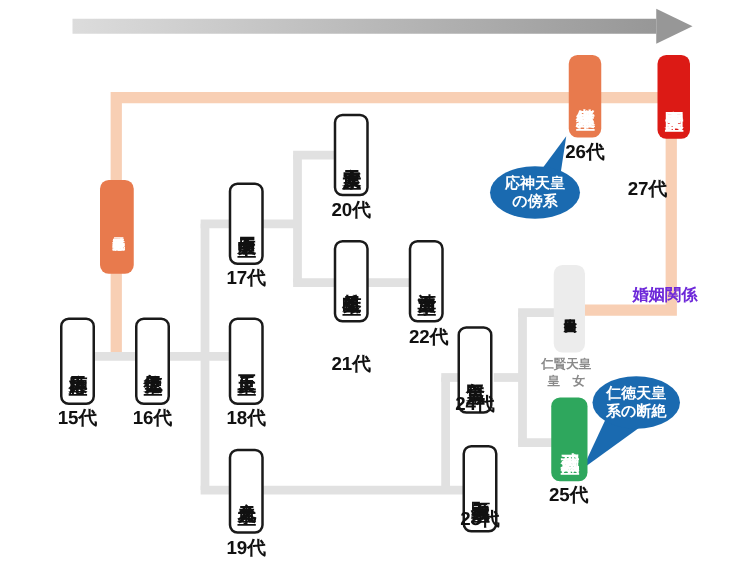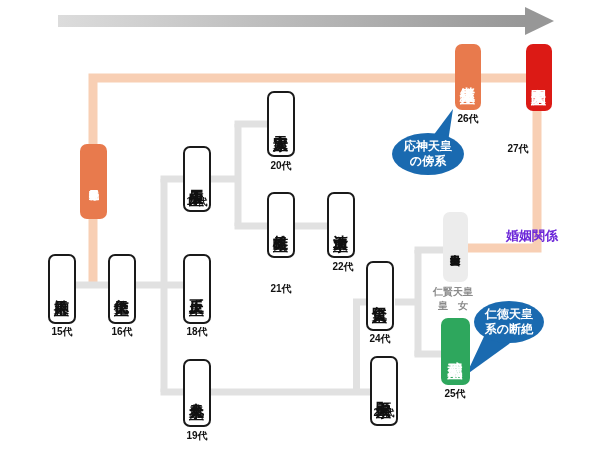"26代" .gen { font-size: 10px -> 15px }
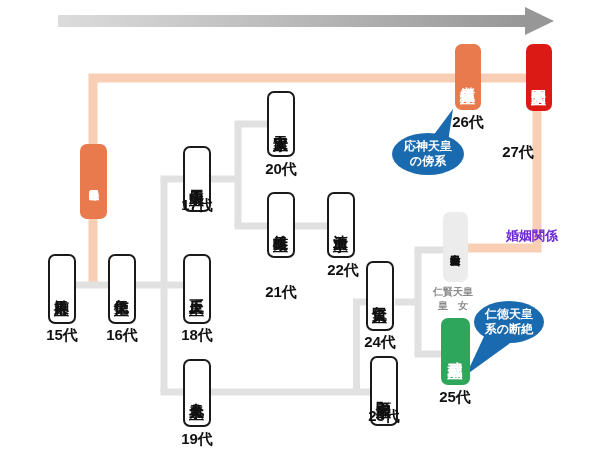"17代" div.gen { top: 197px -> 215px }
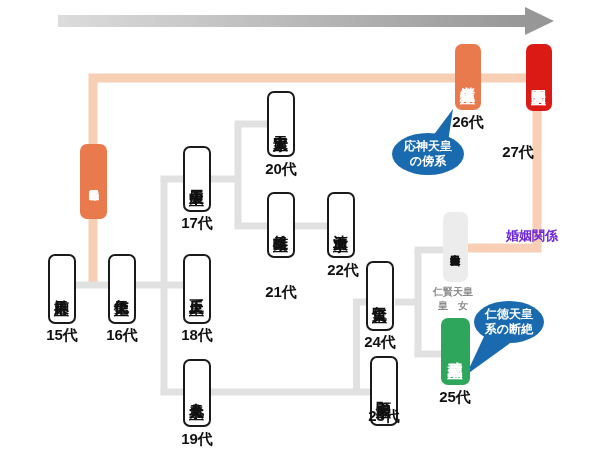"24代" div.gen { top: 334px -> 316px }
